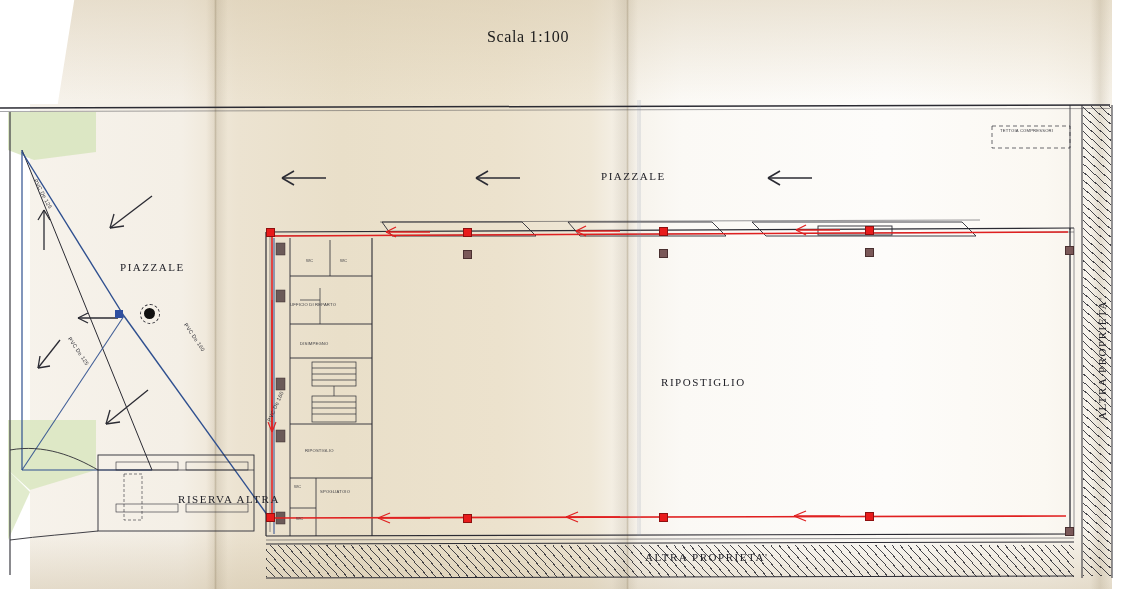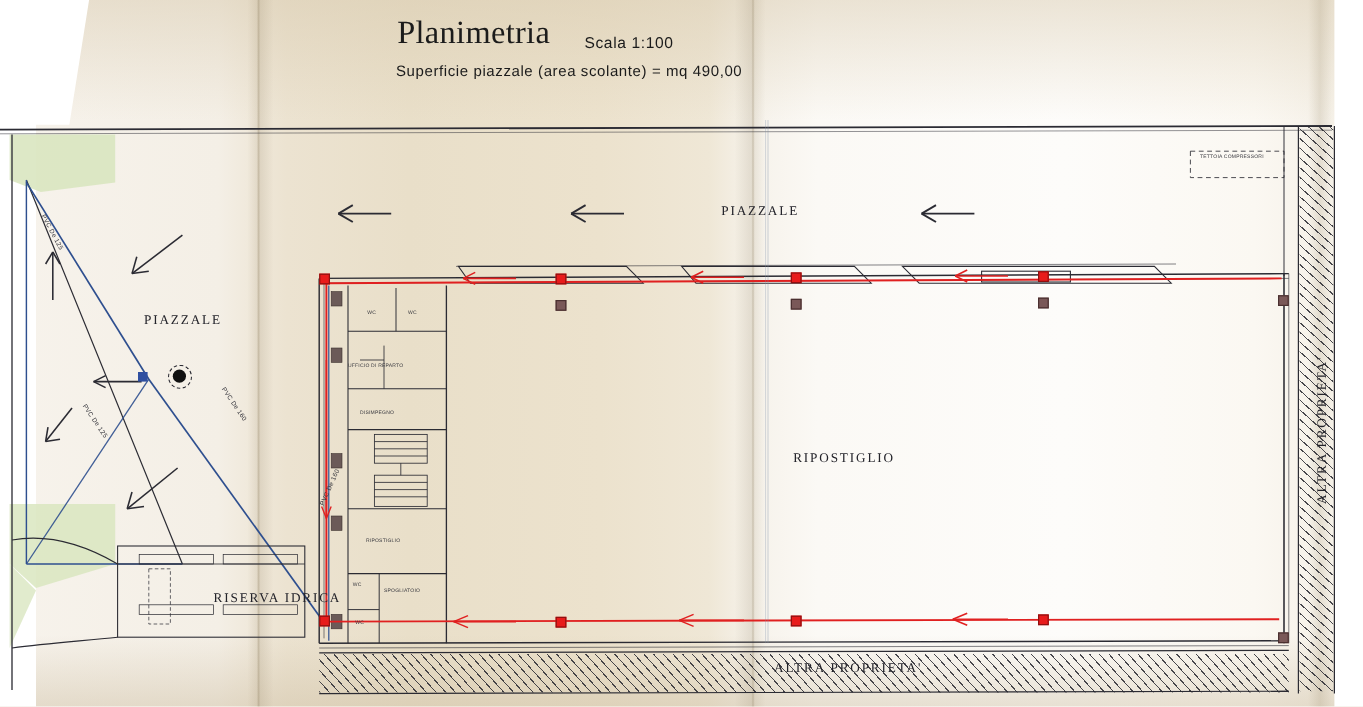"Planimetria" div.lbl { html: <div>Planimetria</div> -> none }
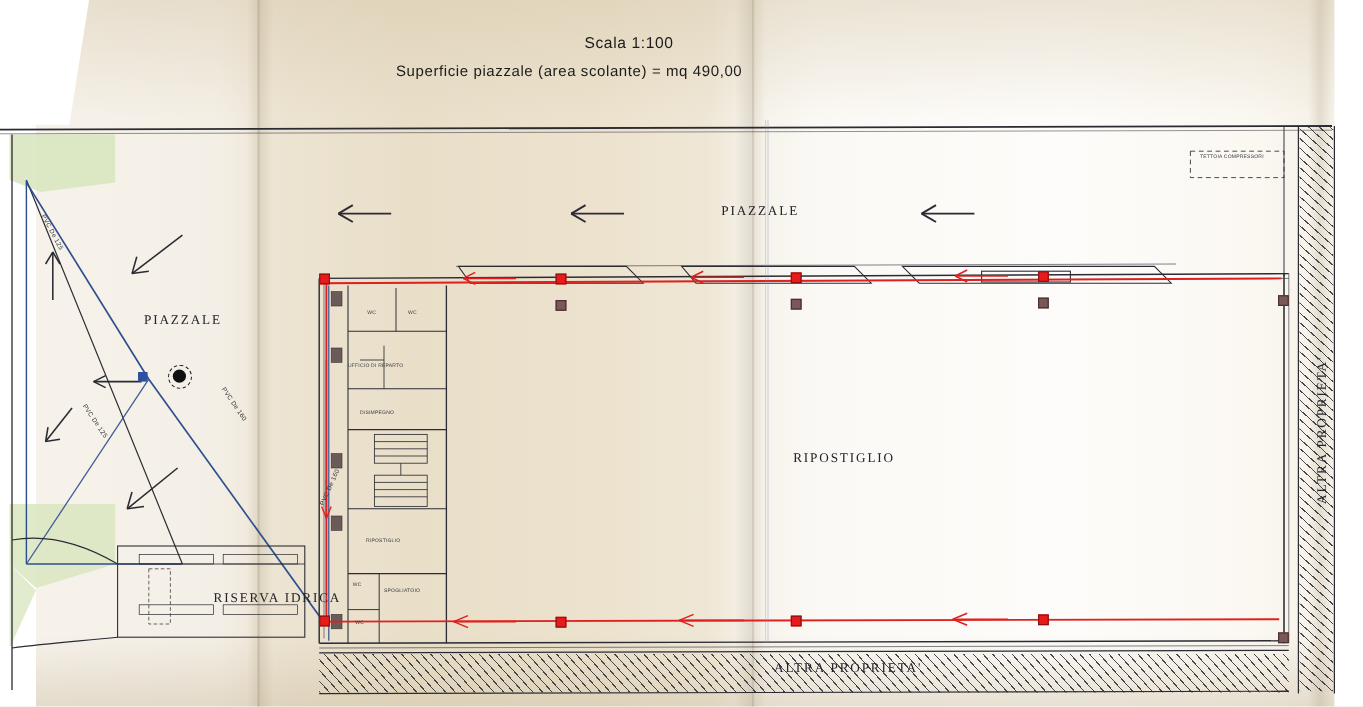"Scala 1:100" .lbl-scale { font-family: Liberation Sans, sans-serif -> Liberation Serif, serif; font-size: 13px -> 16px }
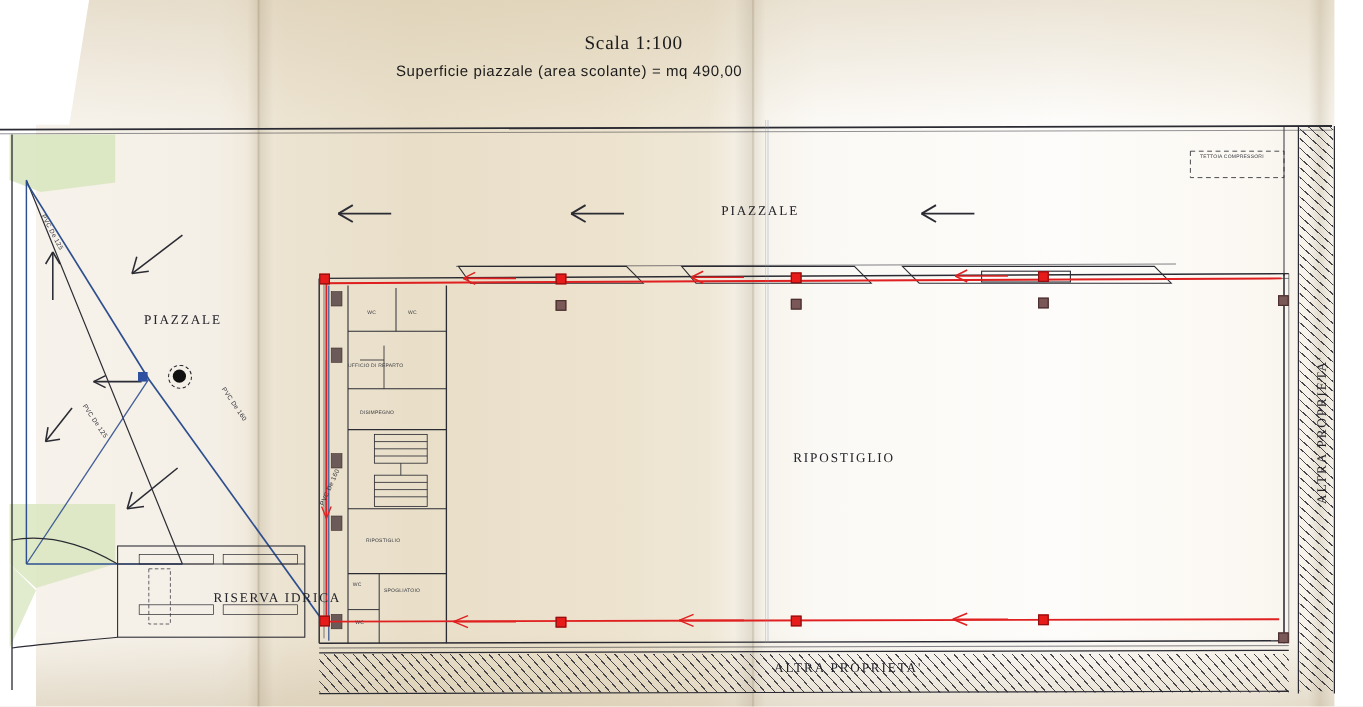"Superficie piazzale (area scolante) =" div.lbl { html: <div>Superficie piazzale (area scolante) = mq 490,00</div> -> none }
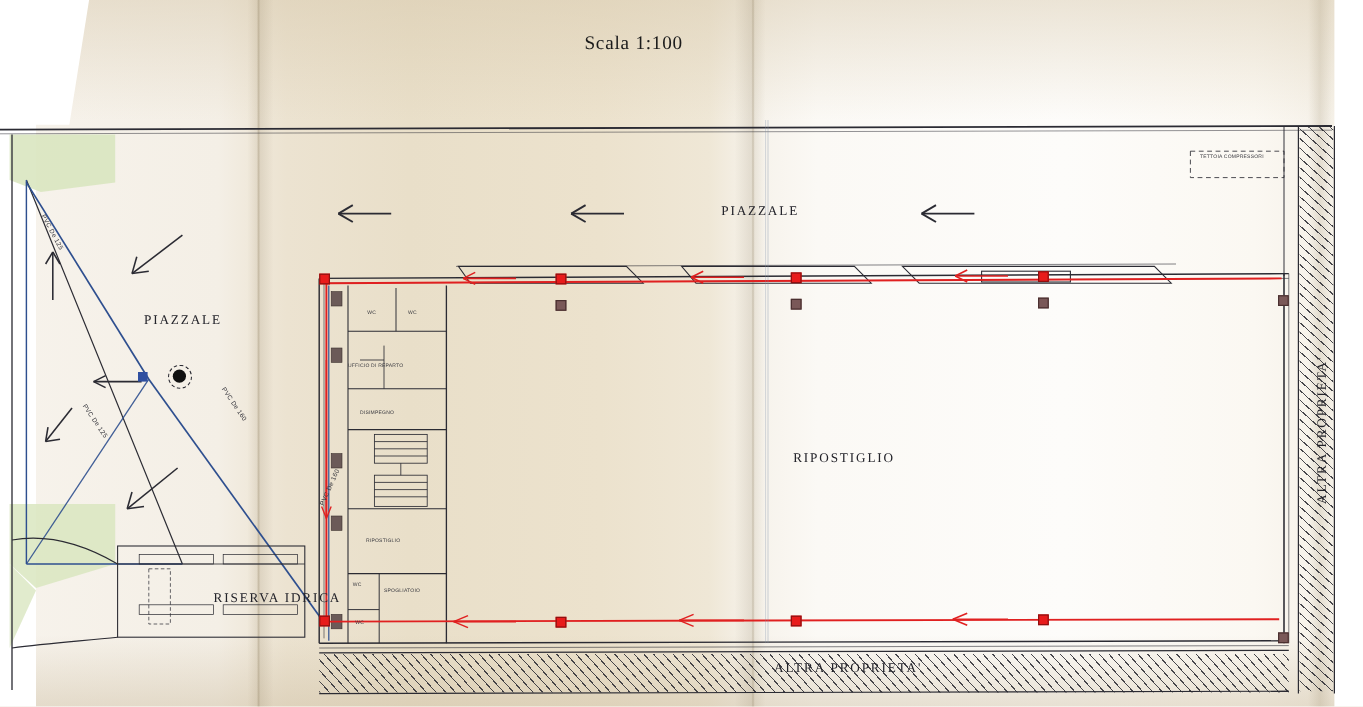"RISERVA IDRICA" div.lbl { text: IDRICA -> ALTRA }
